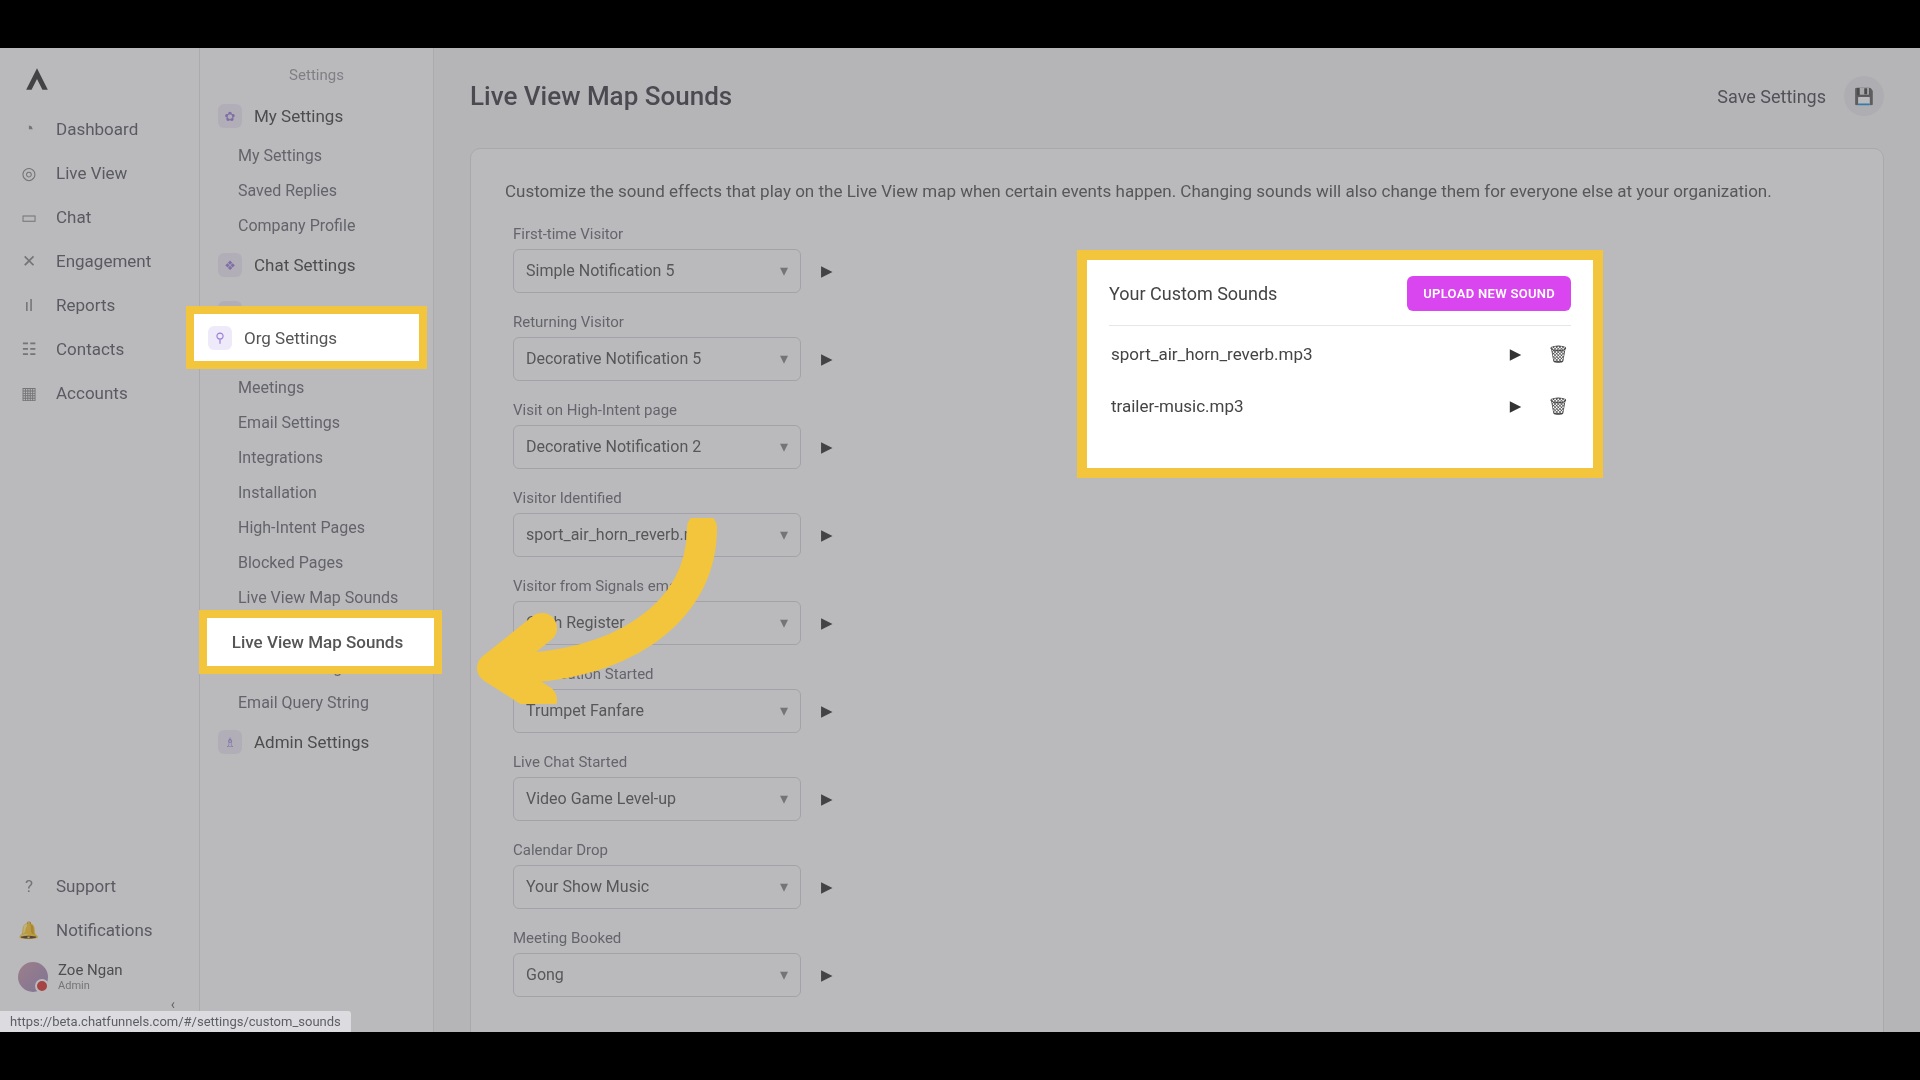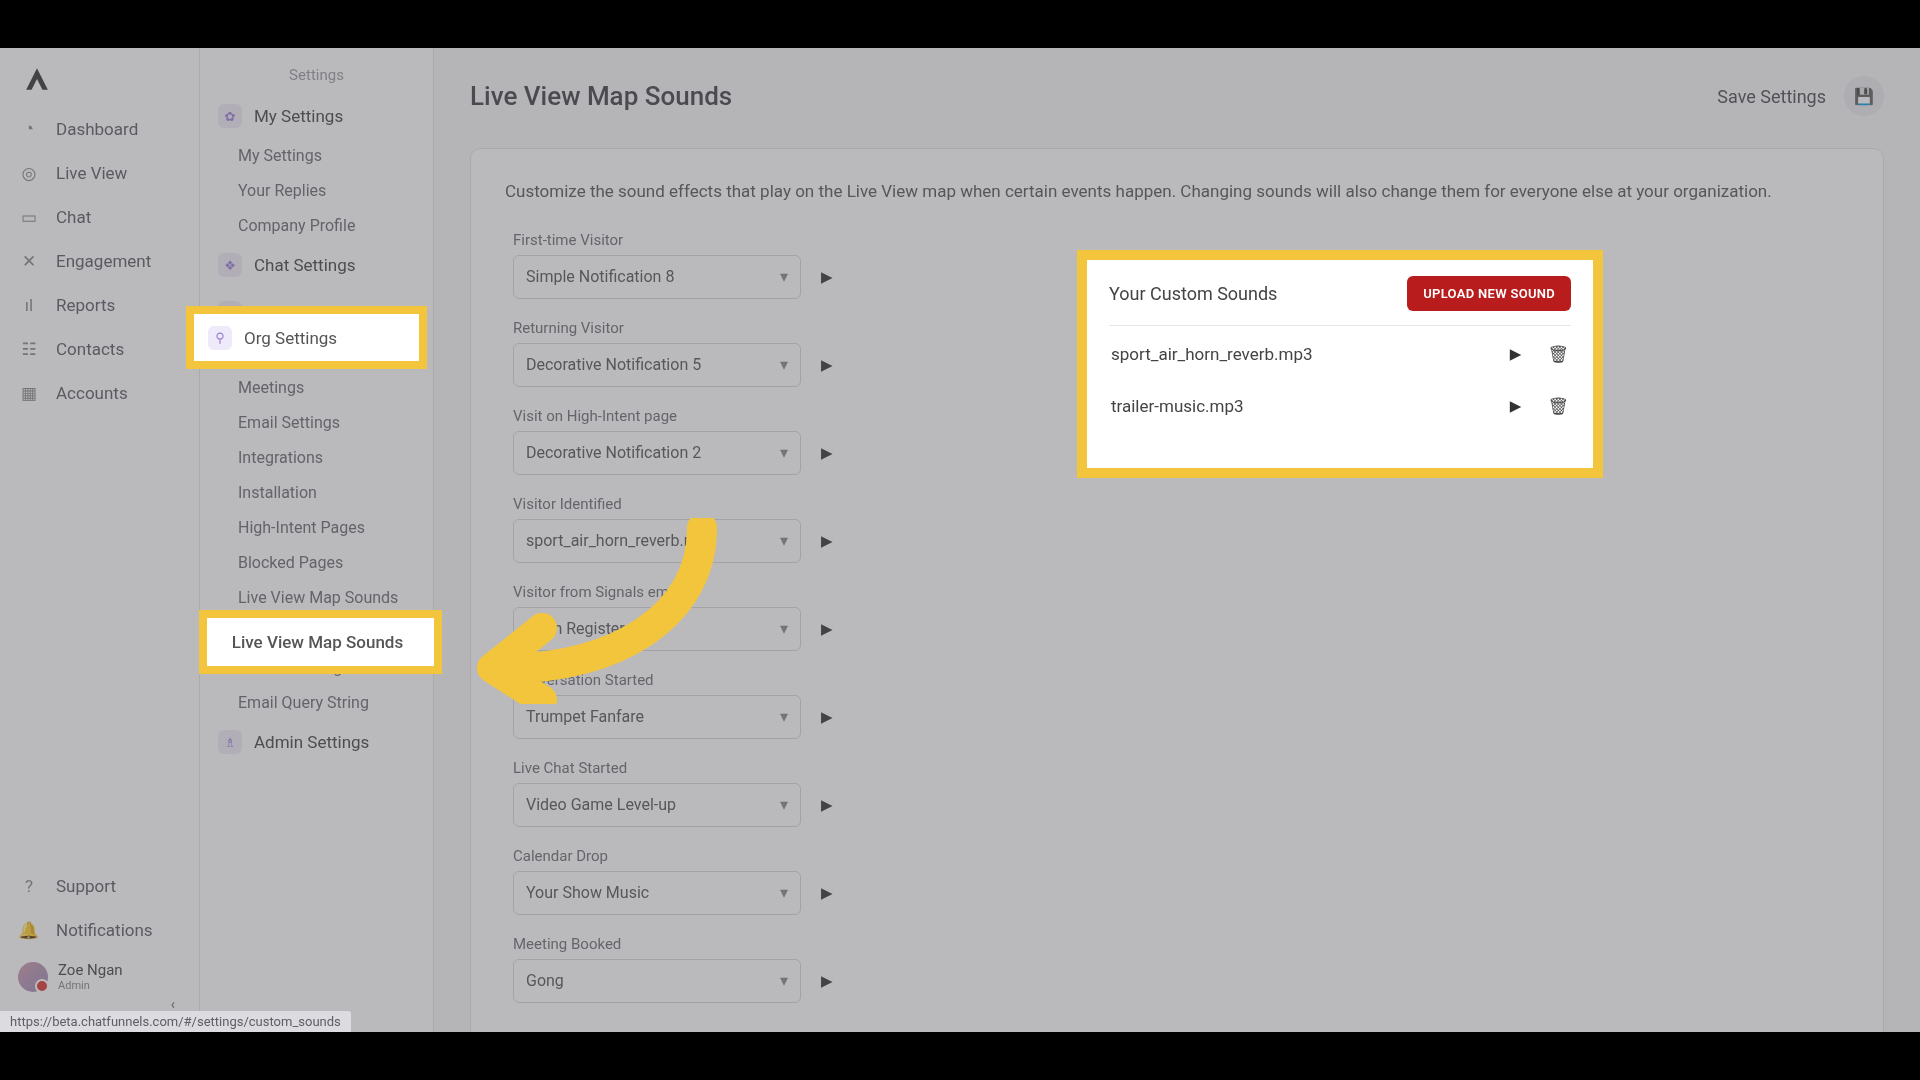"Your Replies" div.sub-link { text: Your -> Saved }
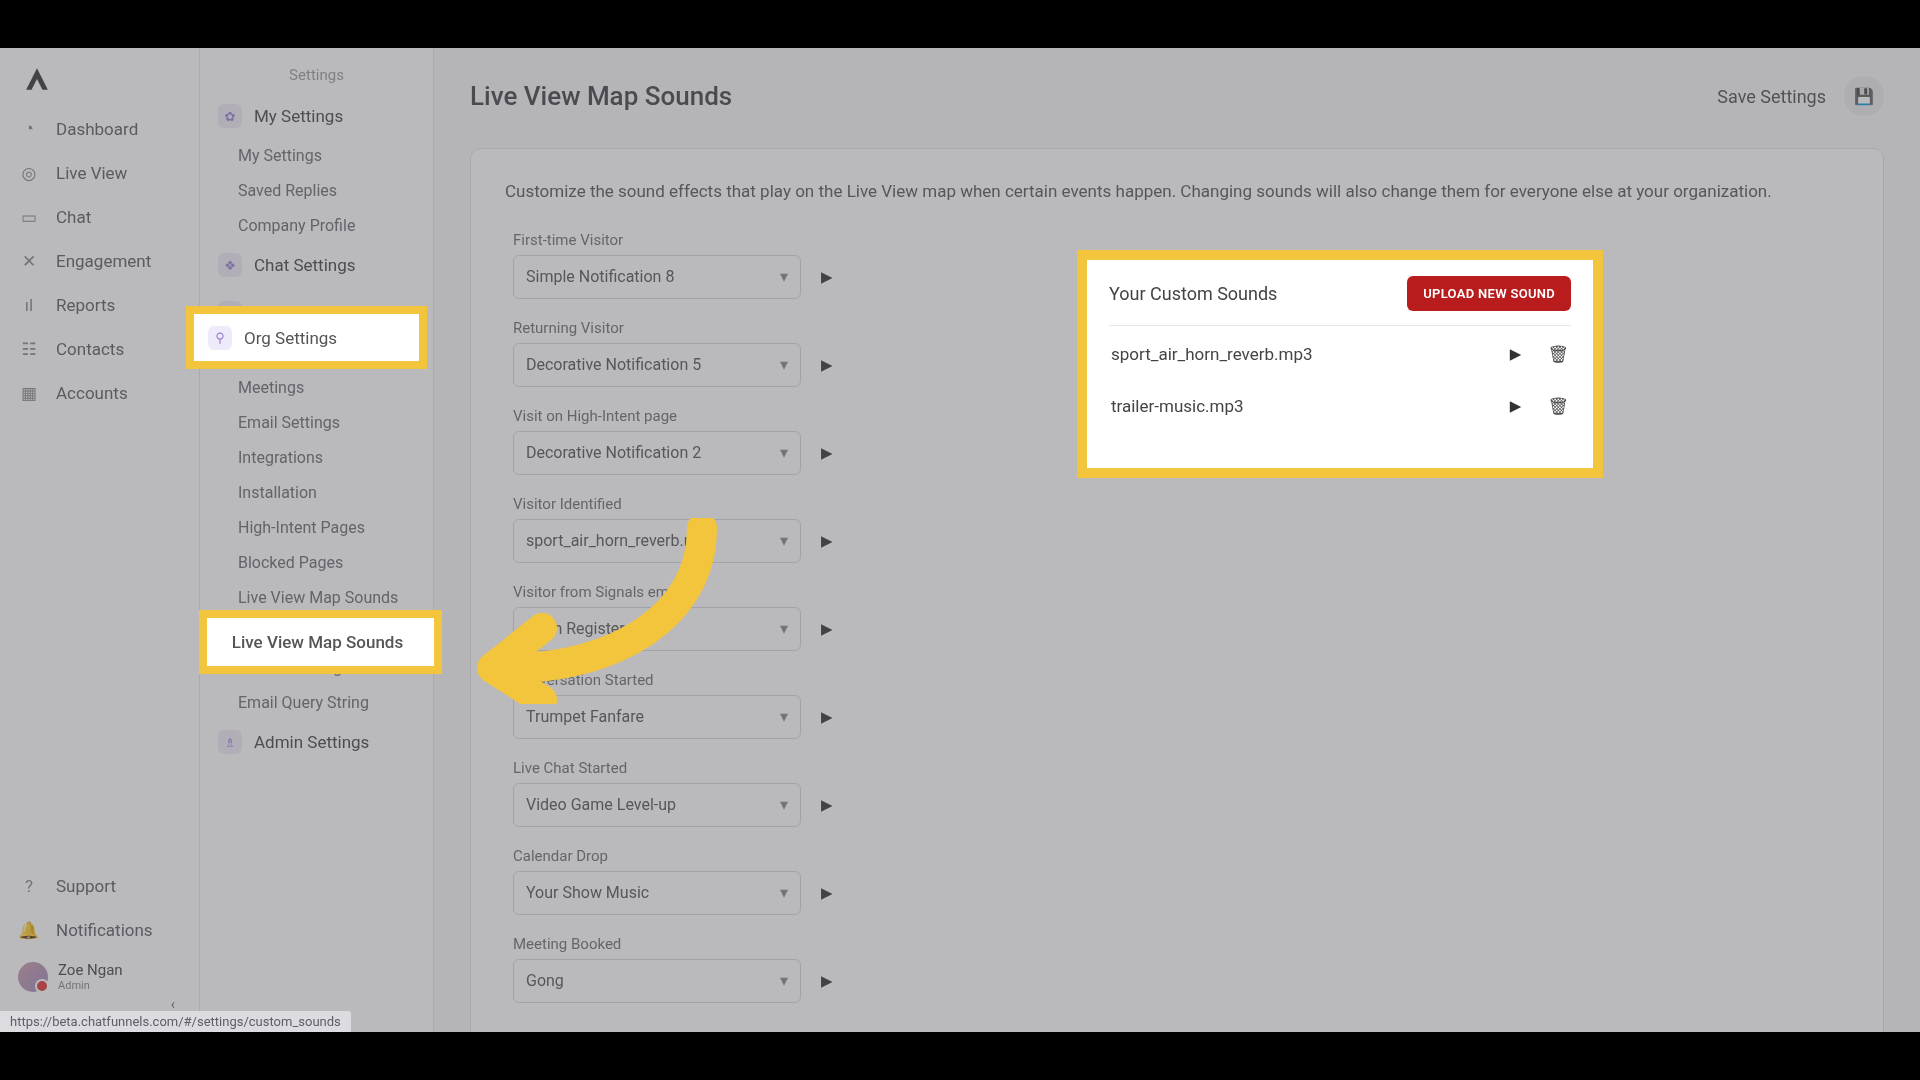"Customize the sound effects that" .desc { margin-bottom: 26px -> 20px }
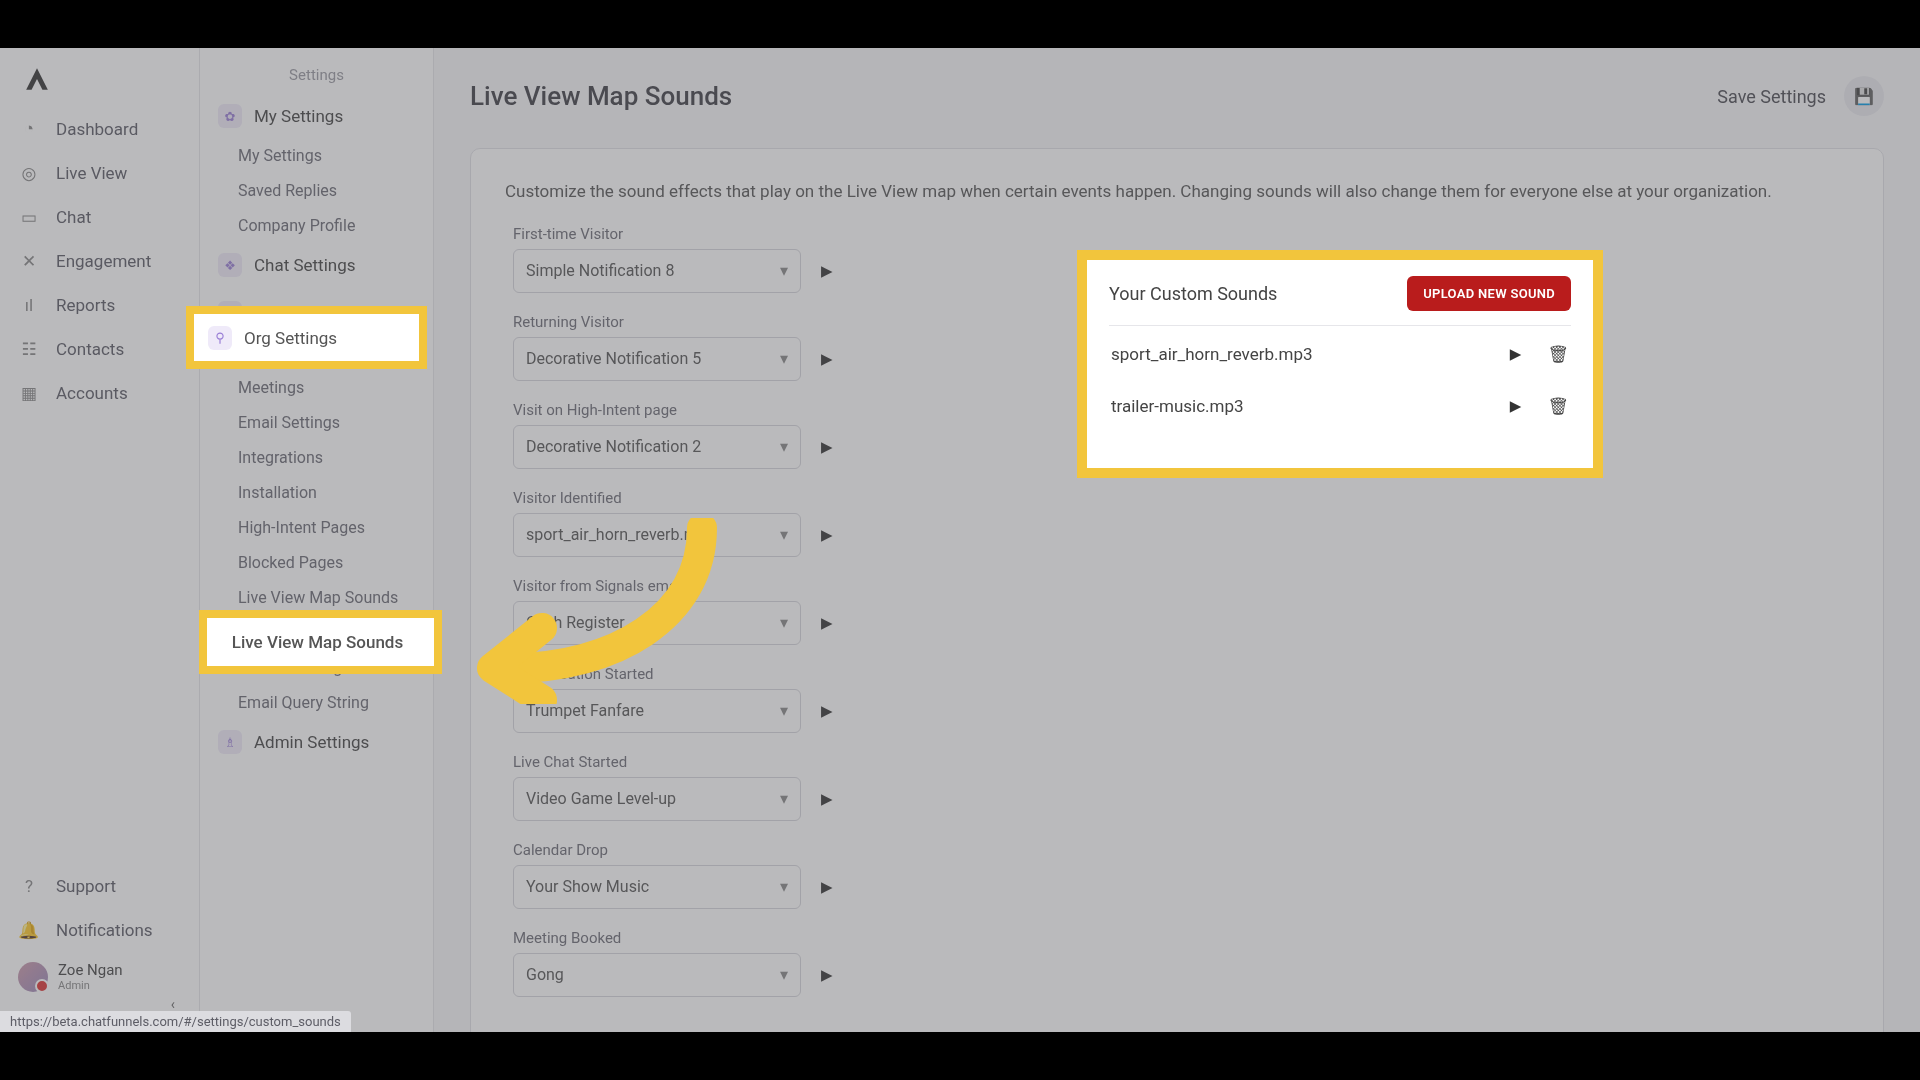"Simple Notification 8" span { text: 8 -> 5 }
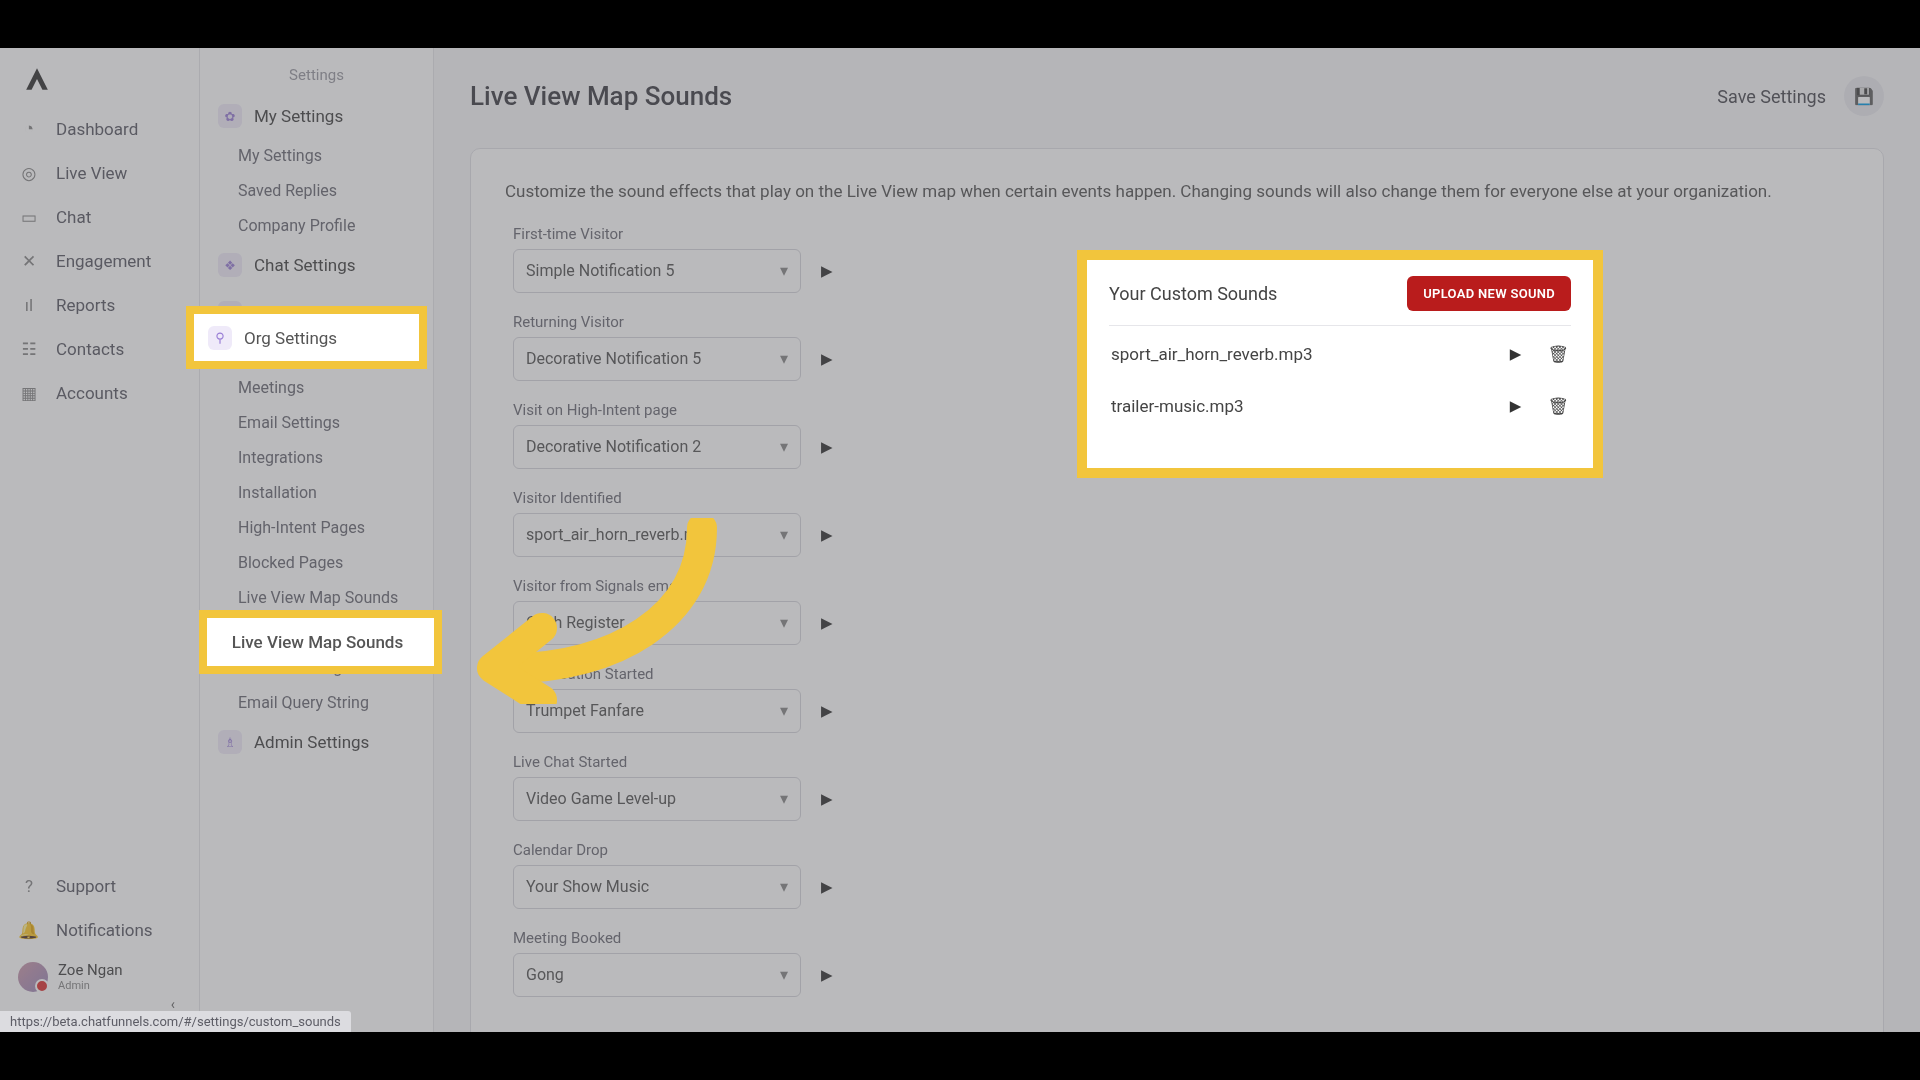"UPLOAD NEW SOUND" .upload-btn { background: #b91c1c -> #d946ef }
